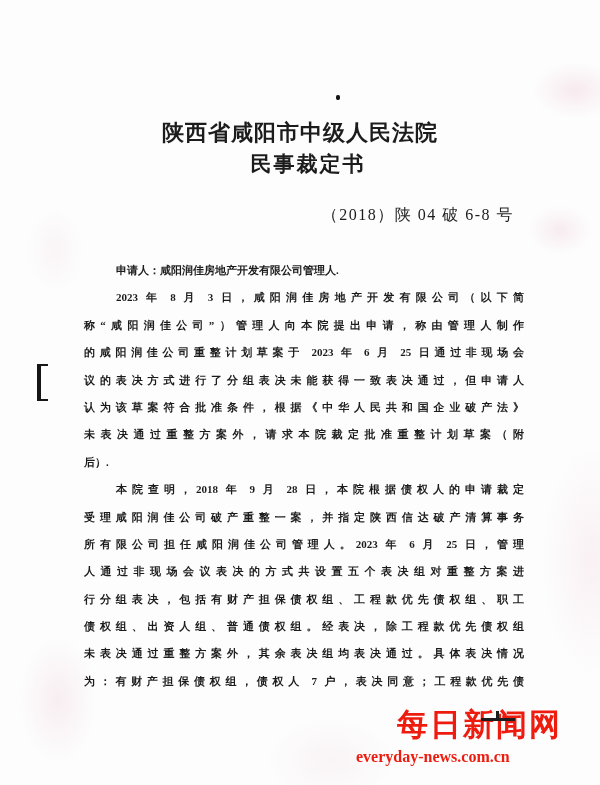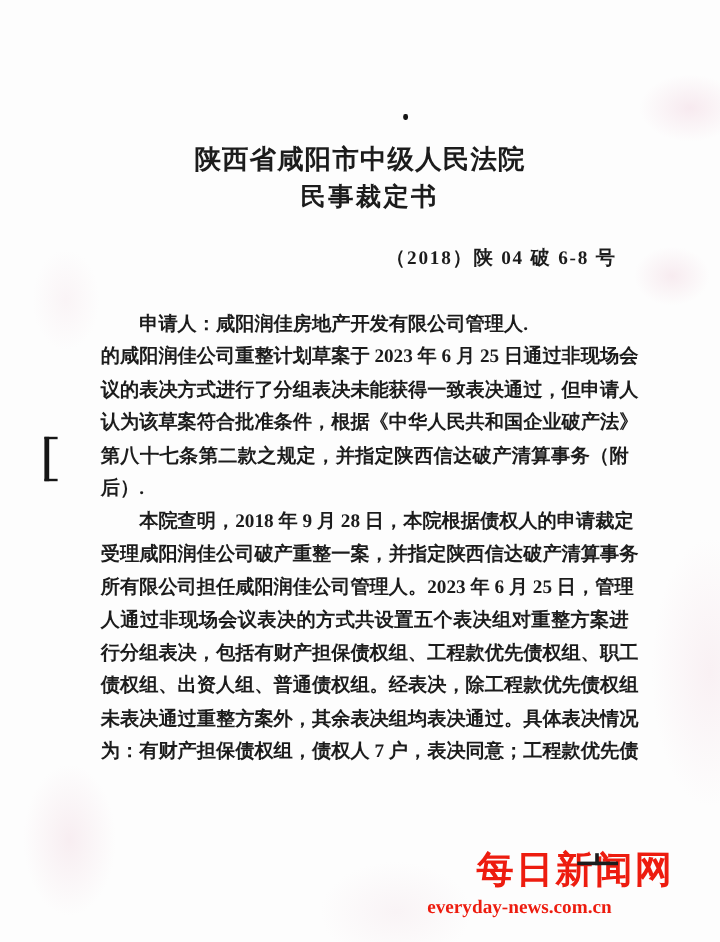"（2018）陕 04 破 6-8 号" .caseno { font-weight: bold -> normal }
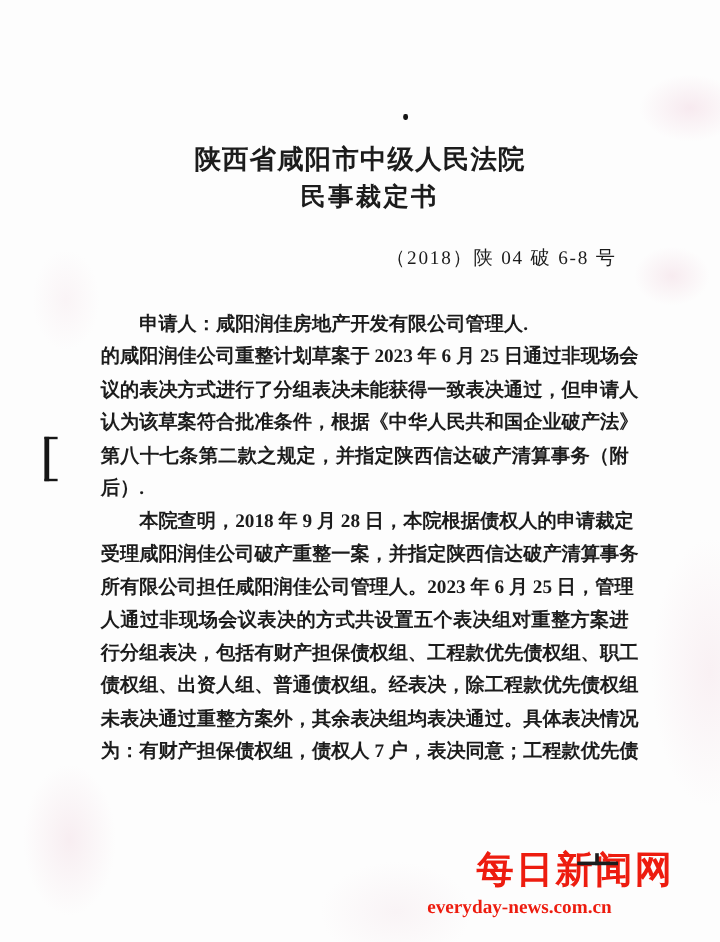"申请人：咸阳润佳房地产开发有限公司管理人." .doc-body { font-size: 16px -> 11px }
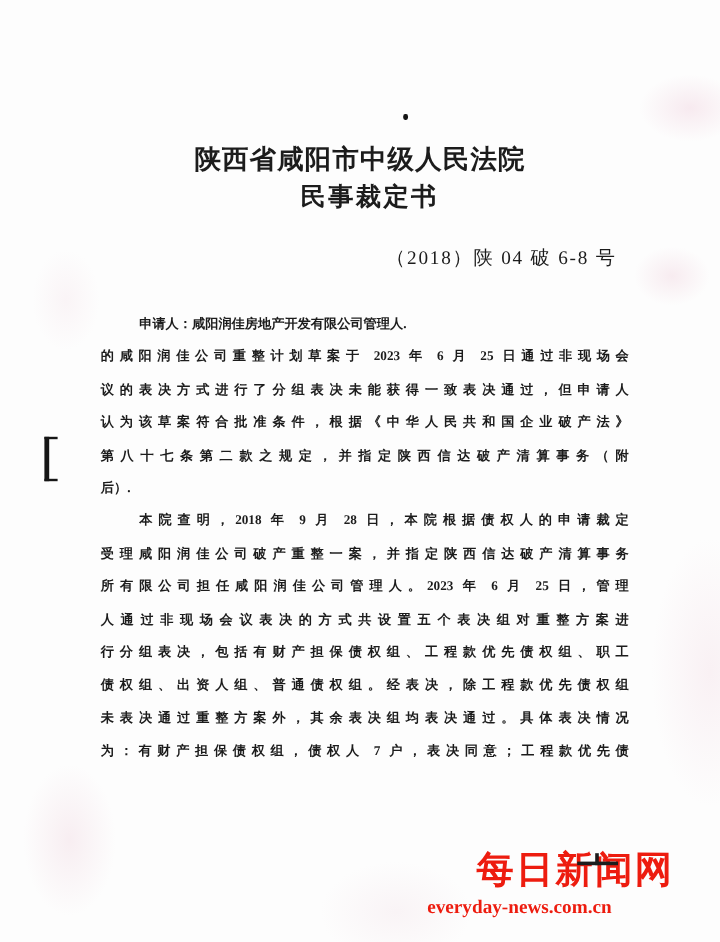"2023 年 8 月 3" div.bl { html: none -> <div>2023 年 8 月 3 日，咸阳润佳房地产开发有限公司（以下简</div> }
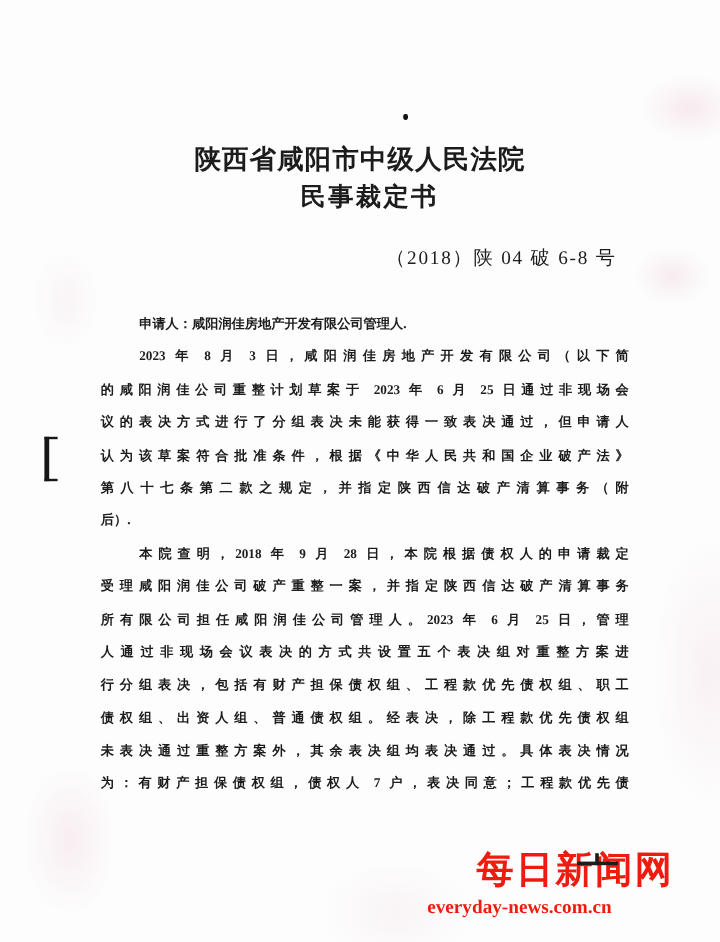"称“咸阳润佳公司”）管理人向本院提出申请，称由管理人制作" div.bl { html: none -> <div>称“咸阳润佳公司”）管理人向本院提出申请，称由管理人制作</div> }
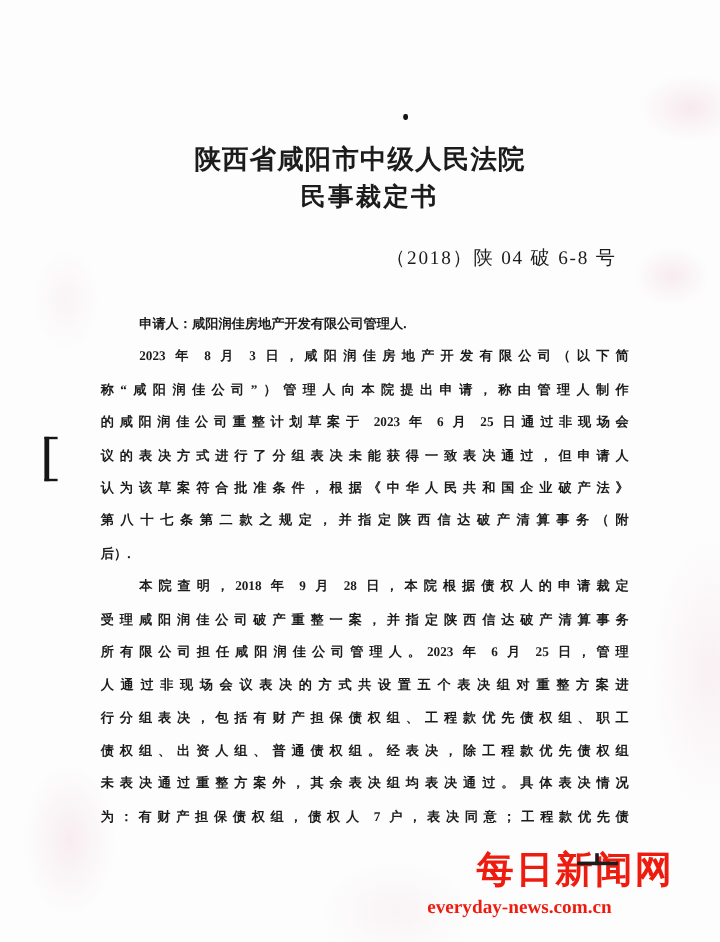"第八十七条第二款之规定，并指定陕西信达破产清算事务（附" div.bl { text: 第八十七条第二款之规定，并指定陕西信达破产清算事务 -> 未表决通过重整方案外，请求本院裁定批准重整计划草案 }
